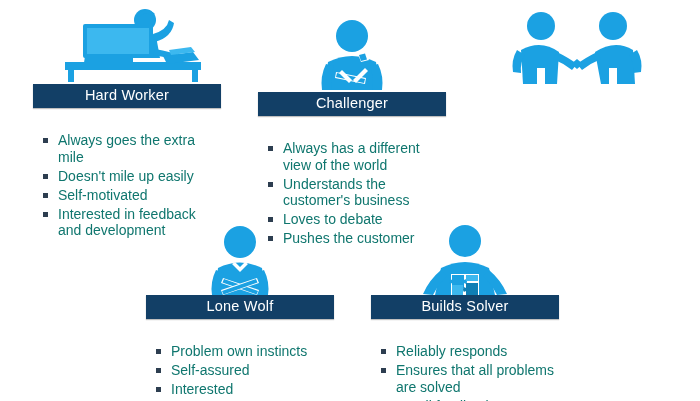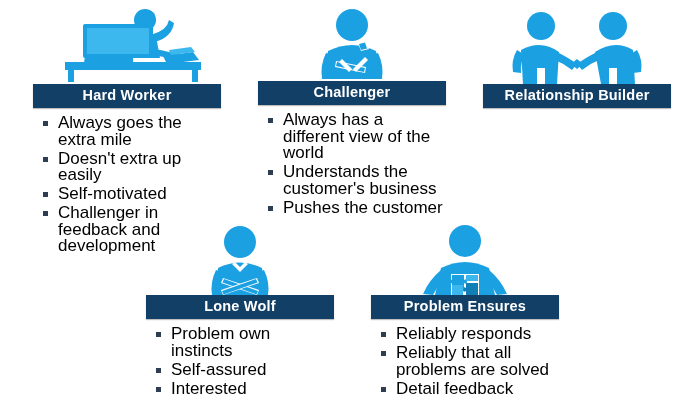"Hard Worker" .title-bar { font-weight: bold -> normal }
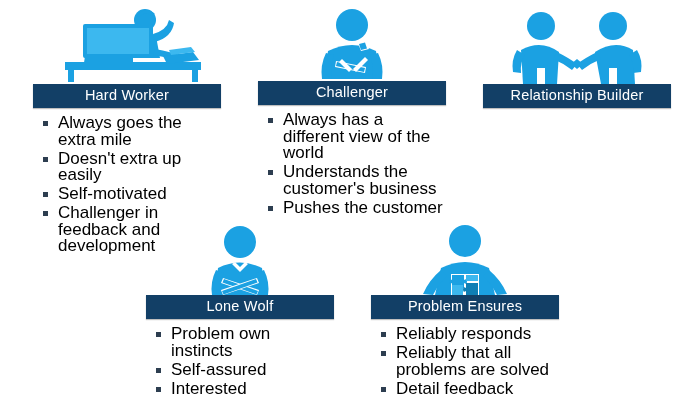"Challenger" #card-challenger { top: 3px -> 14px }
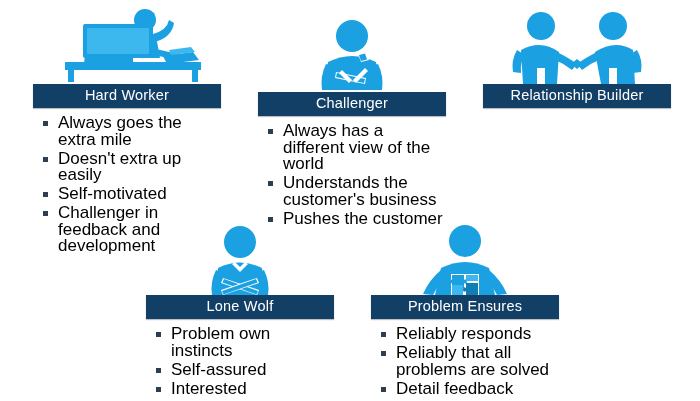"Relationship Builder" div.title-bar { html: <div>Relationship Builder</div> -> none }
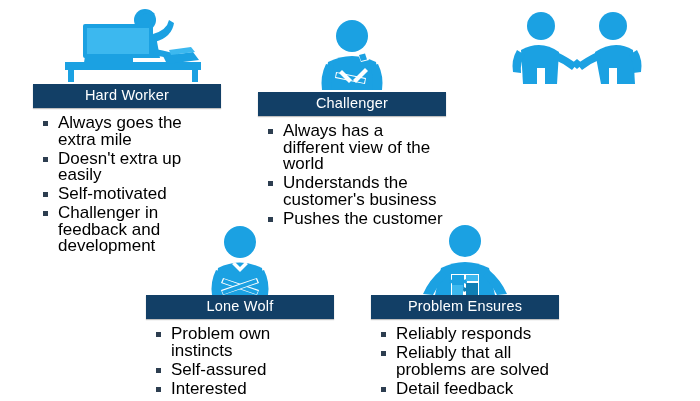"Always goes the extra mile" .bullets { color: #000000 -> #0f766e; font-size: 17px -> 14px; margin: 7px 0 0 0 -> 24px 0 0 0 }
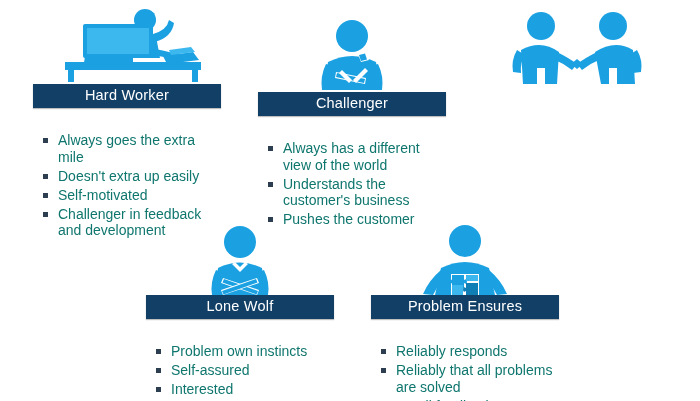"Doesn't extra up easily" li { text: extra -> mile }
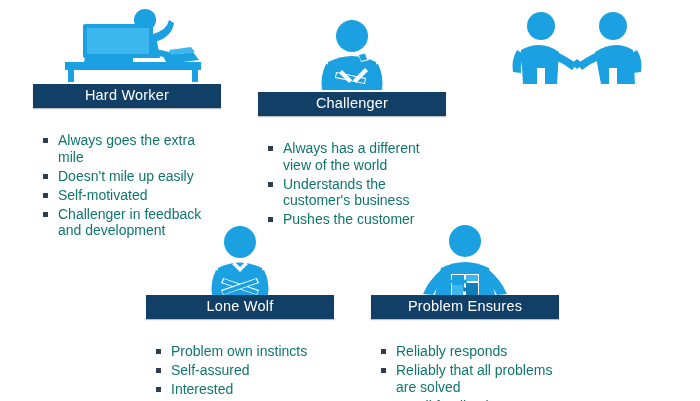"Challenger in feedback and development" li { text: Challenger -> Interested }
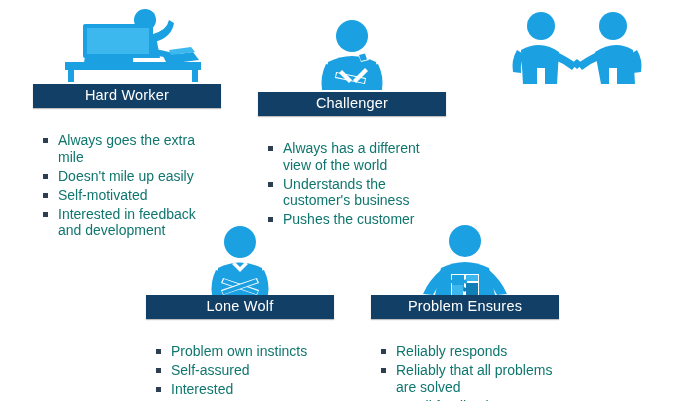"Loves to debate" li { html: none -> <li>Loves to debate</li> }
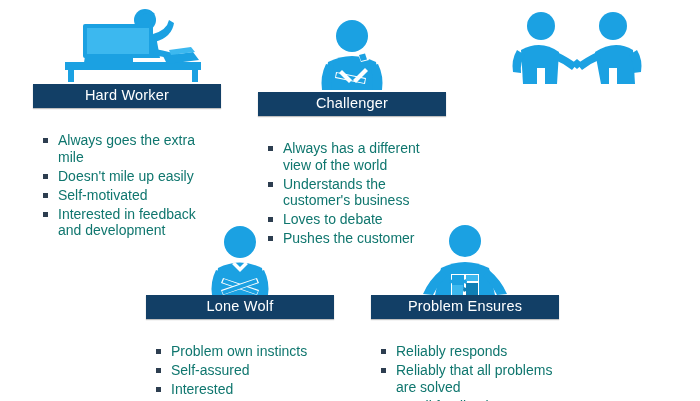"Problem Ensures" div.title-bar { text: Problem Ensures -> Builds Solver }
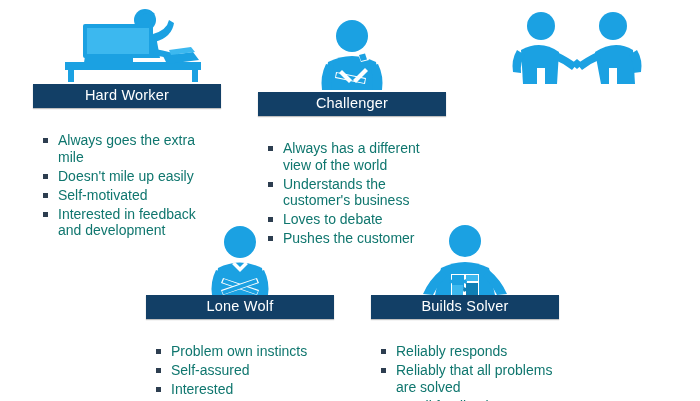"Reliably that all problems are" li { text: Reliably -> Ensures }
